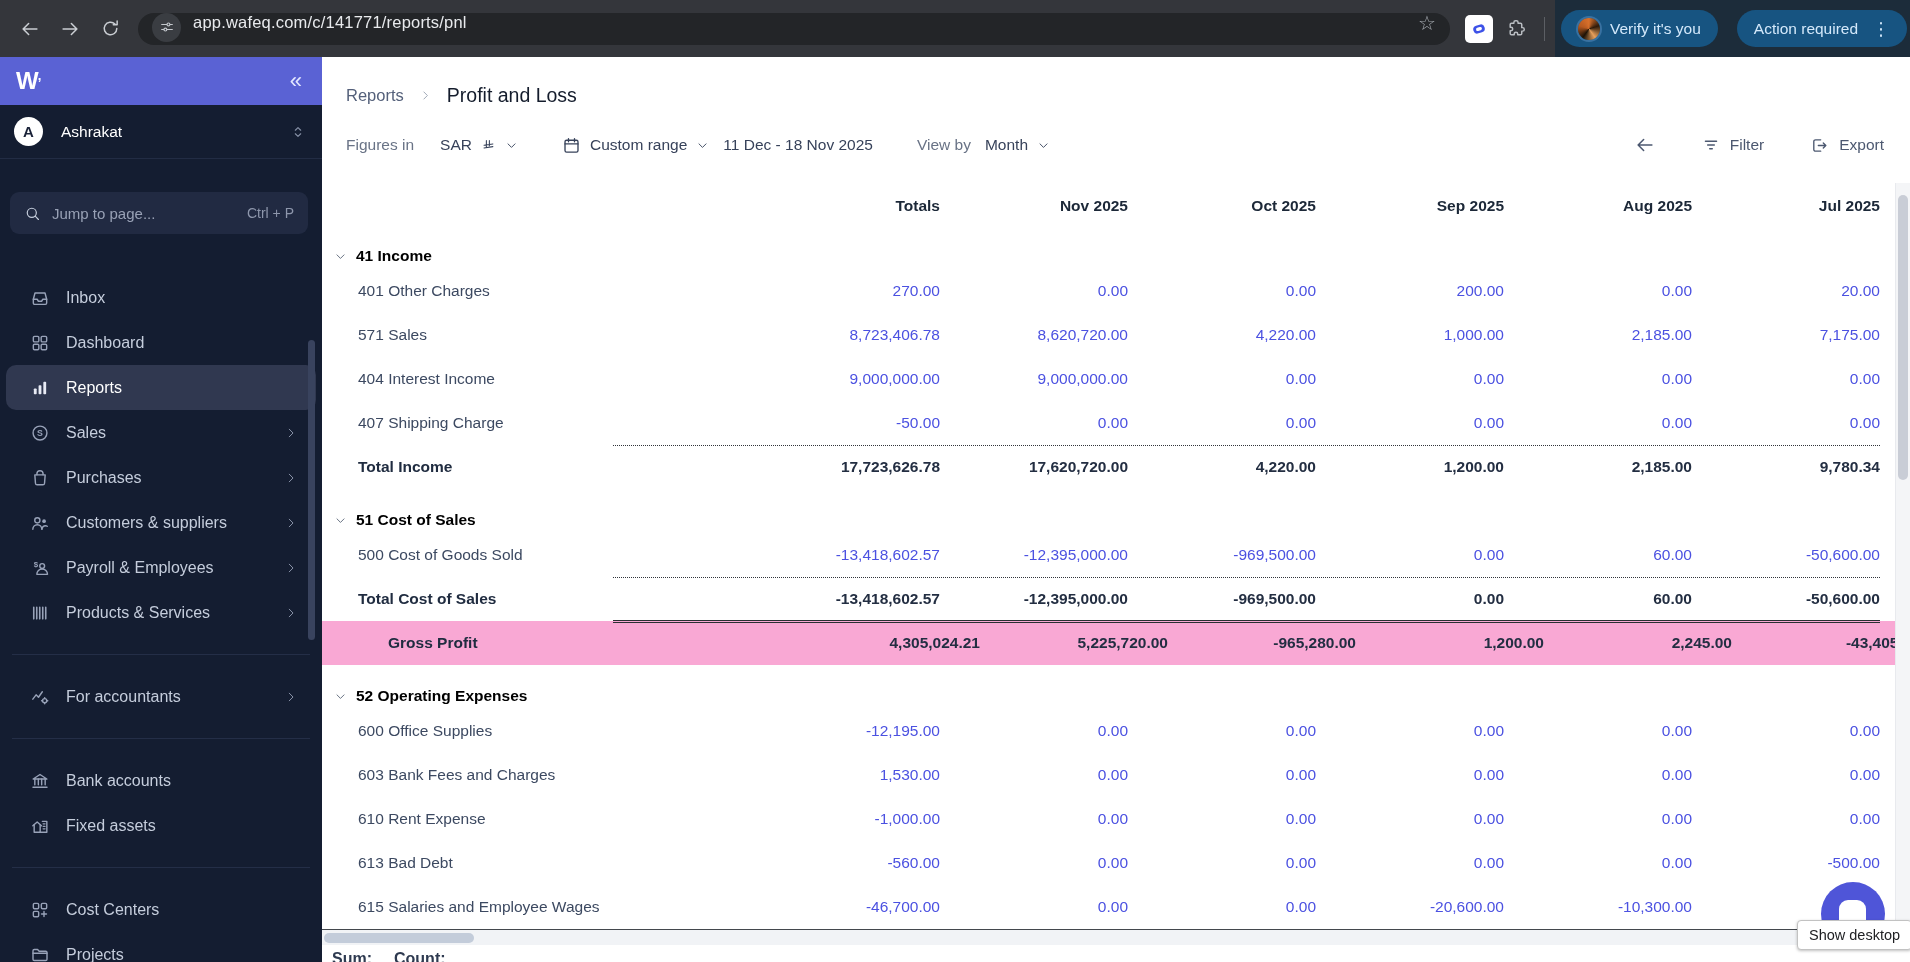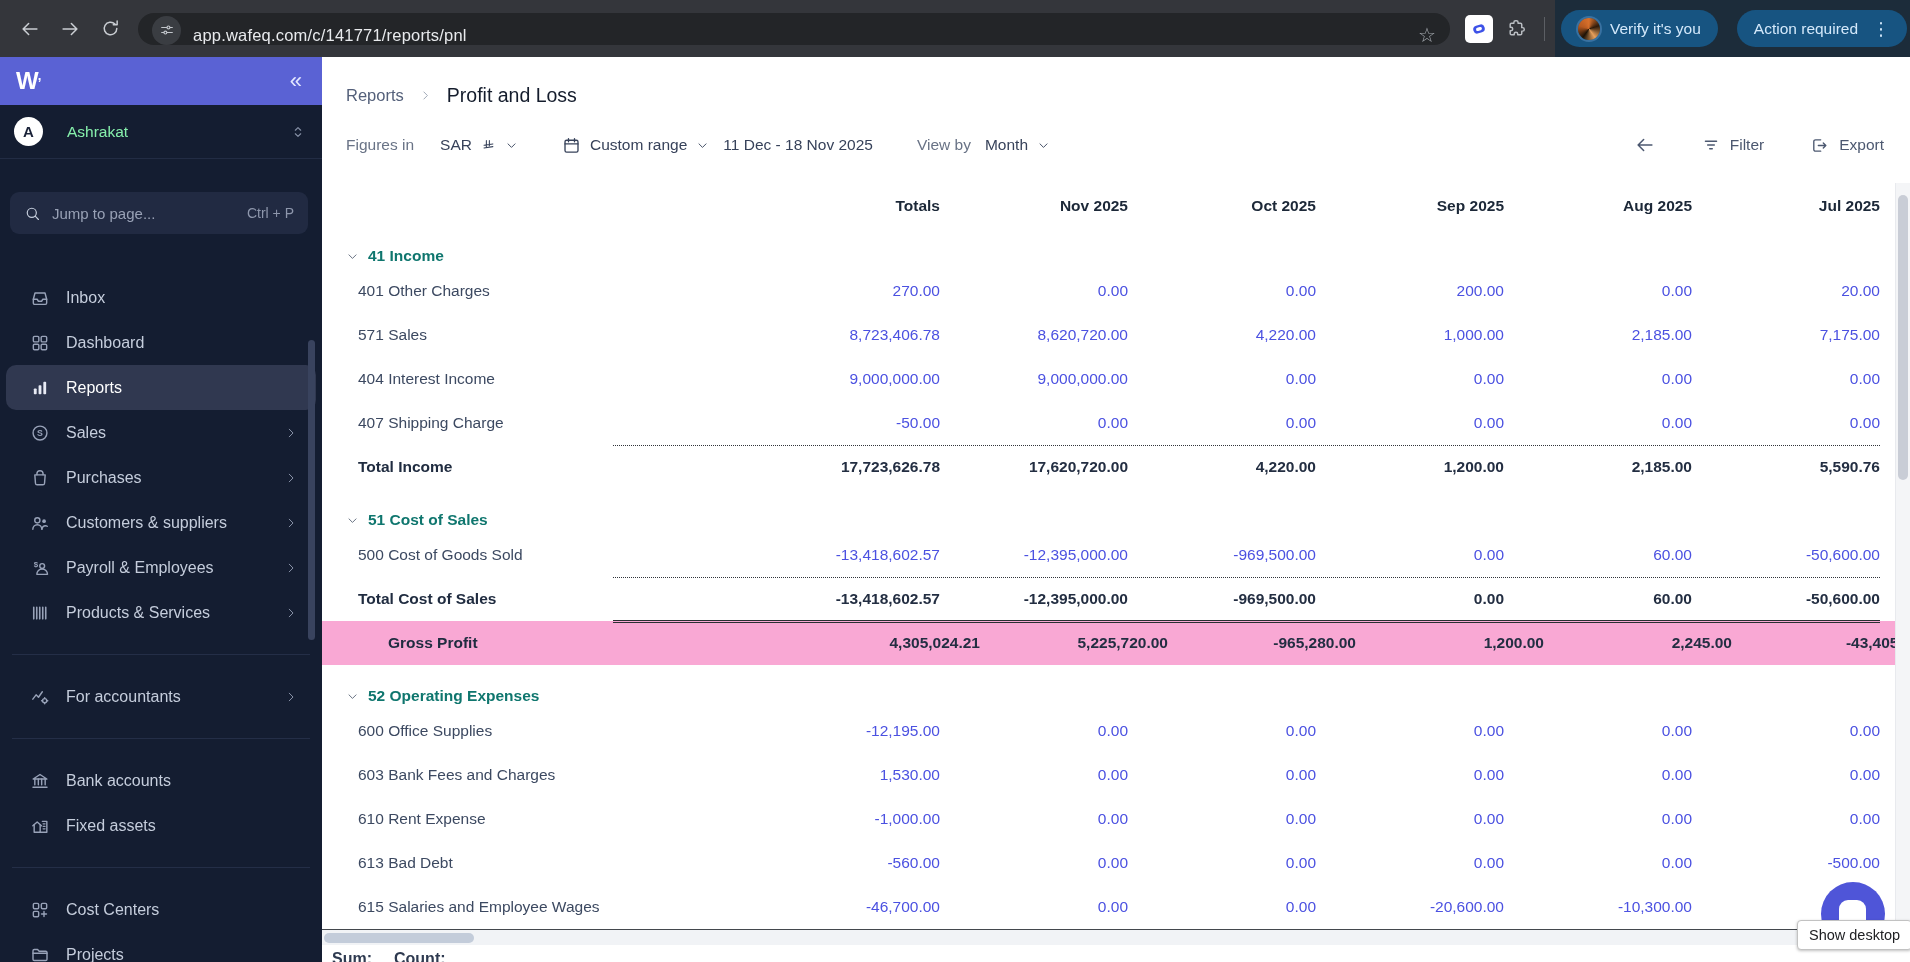"app.wafeq.com/c/141771/reports/pnl" .omnibox { align-items: flex-end -> flex-start }
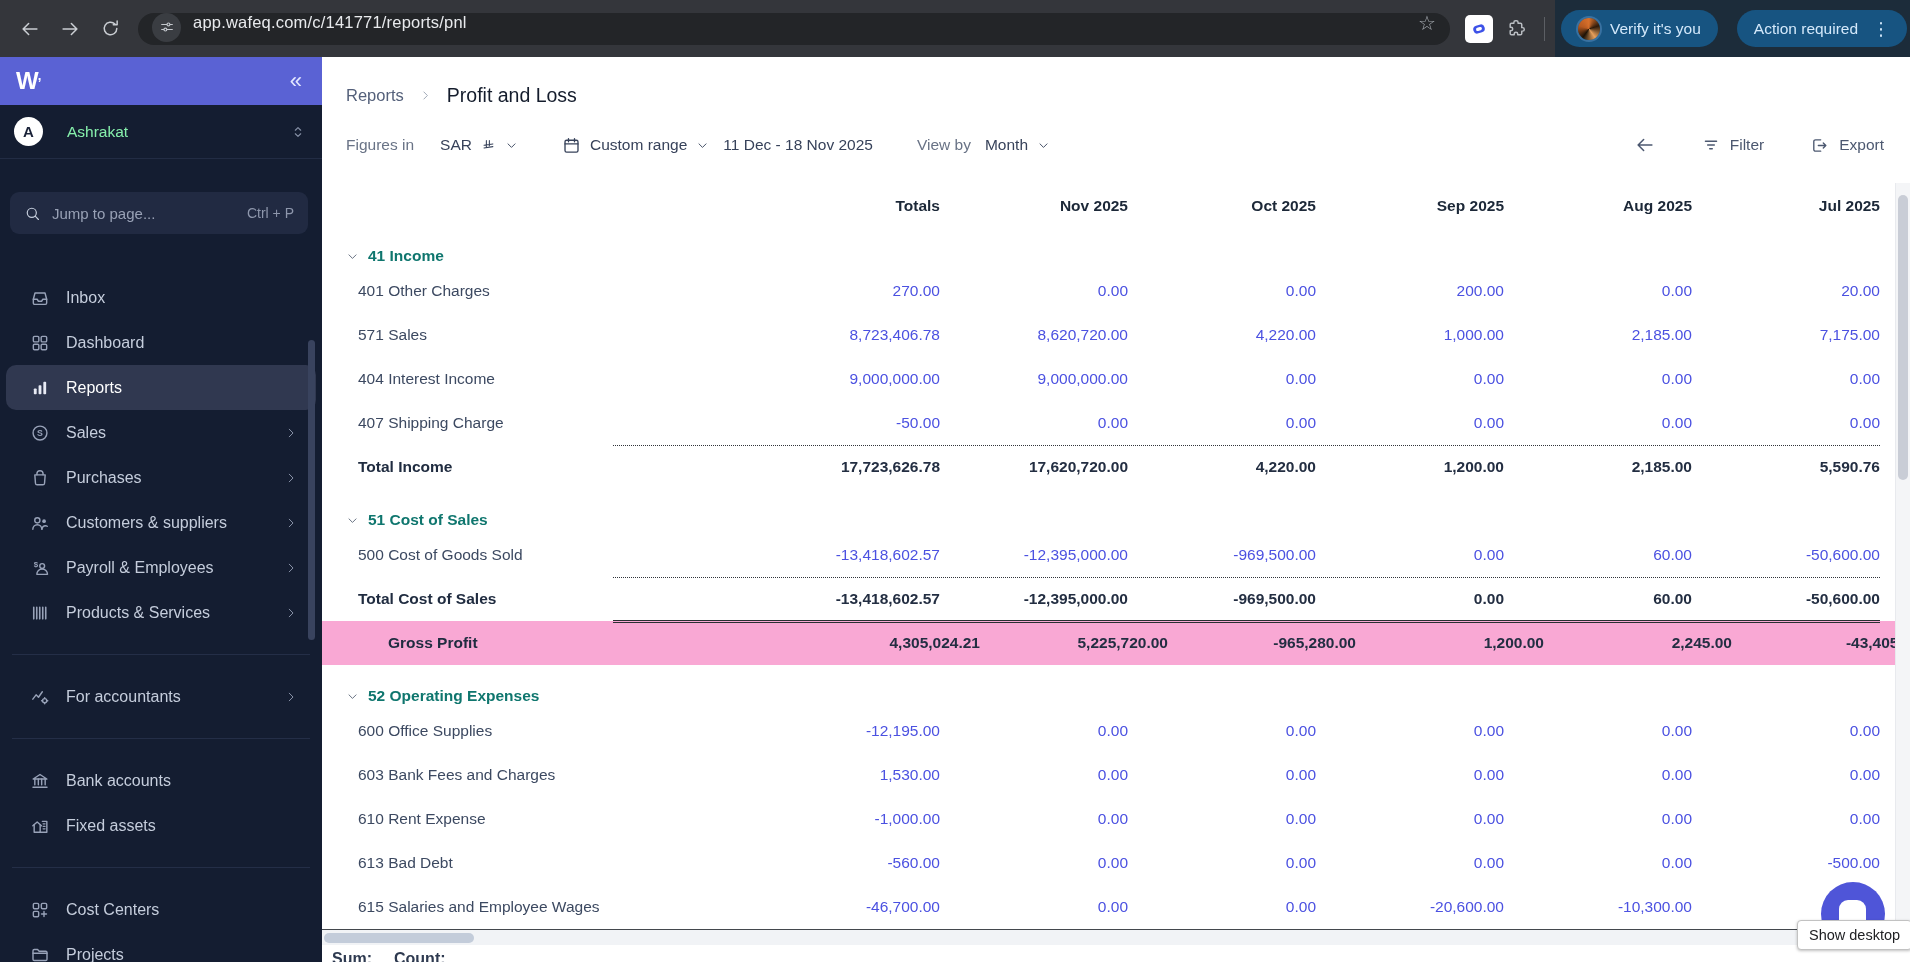"Ashrakat" .ws-name { color: #86efac -> #ffffff; margin-left: 24px -> 18px }
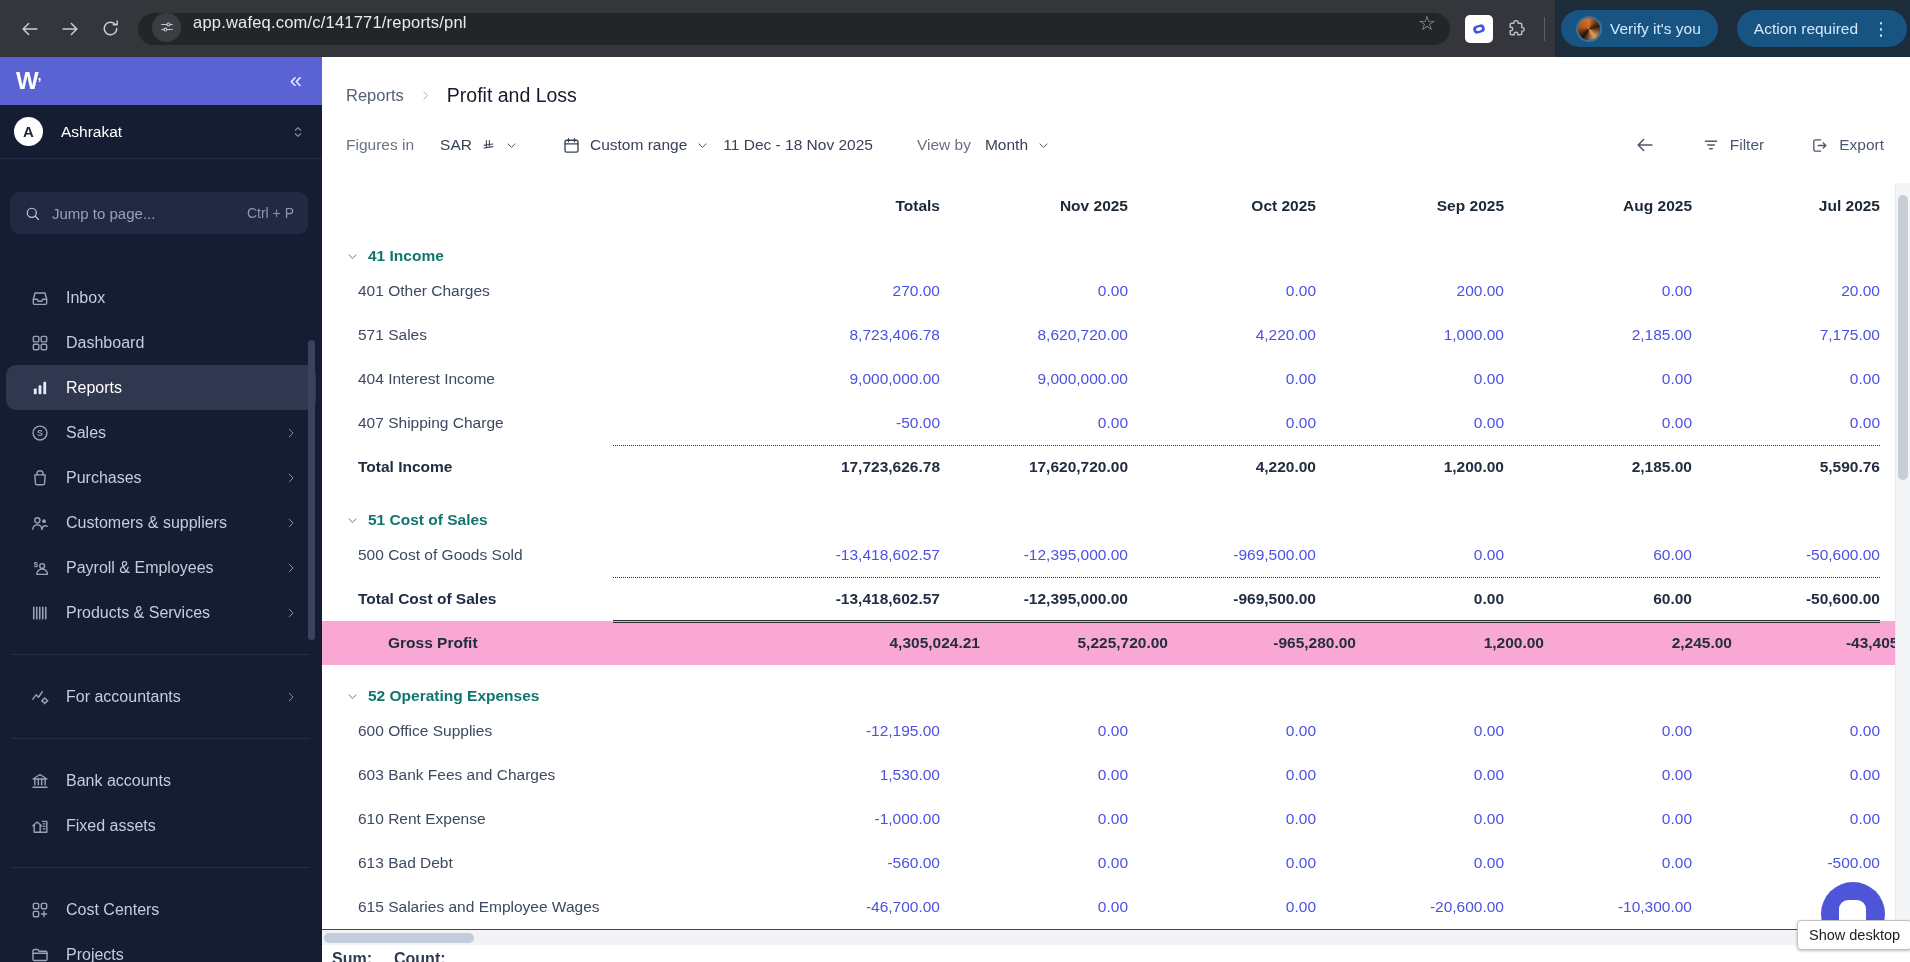"41 Income" .row-section .cell-label { color: #0f766e -> #000000; padding-left: 24px -> 12px }
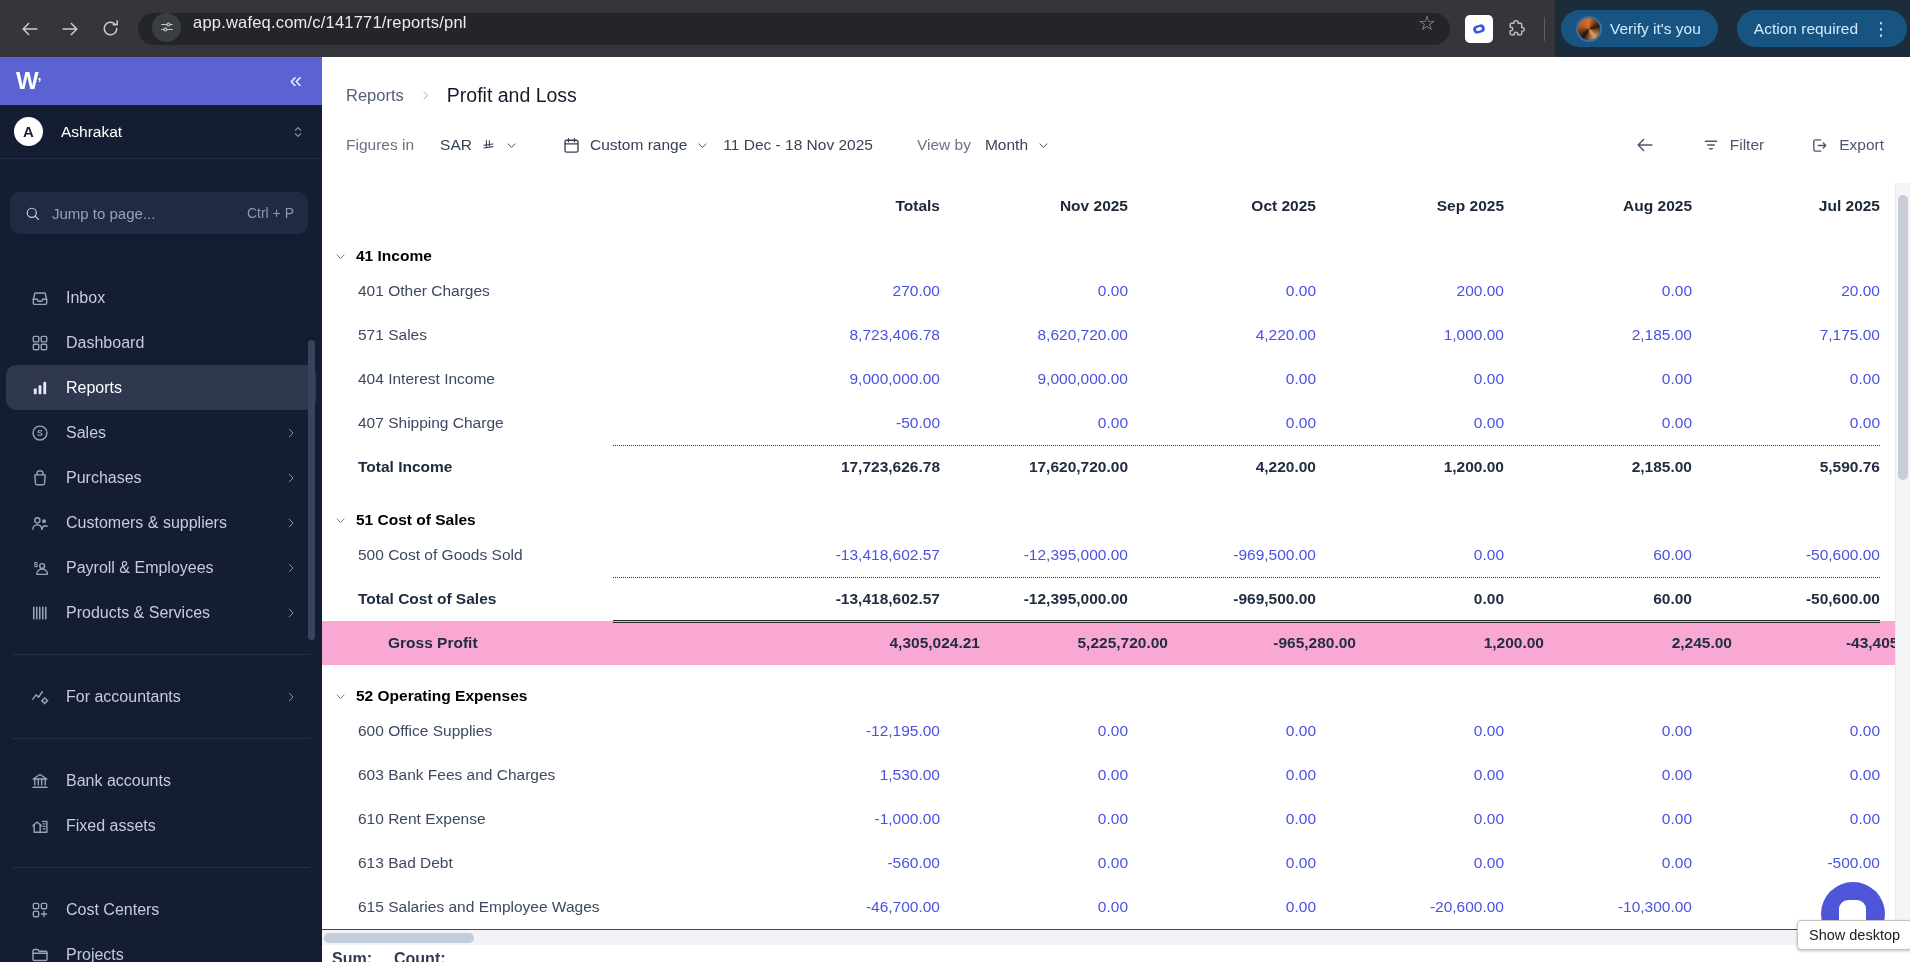"5,590.76" div.val { text: 5,590.76 -> 9,780.34 }
